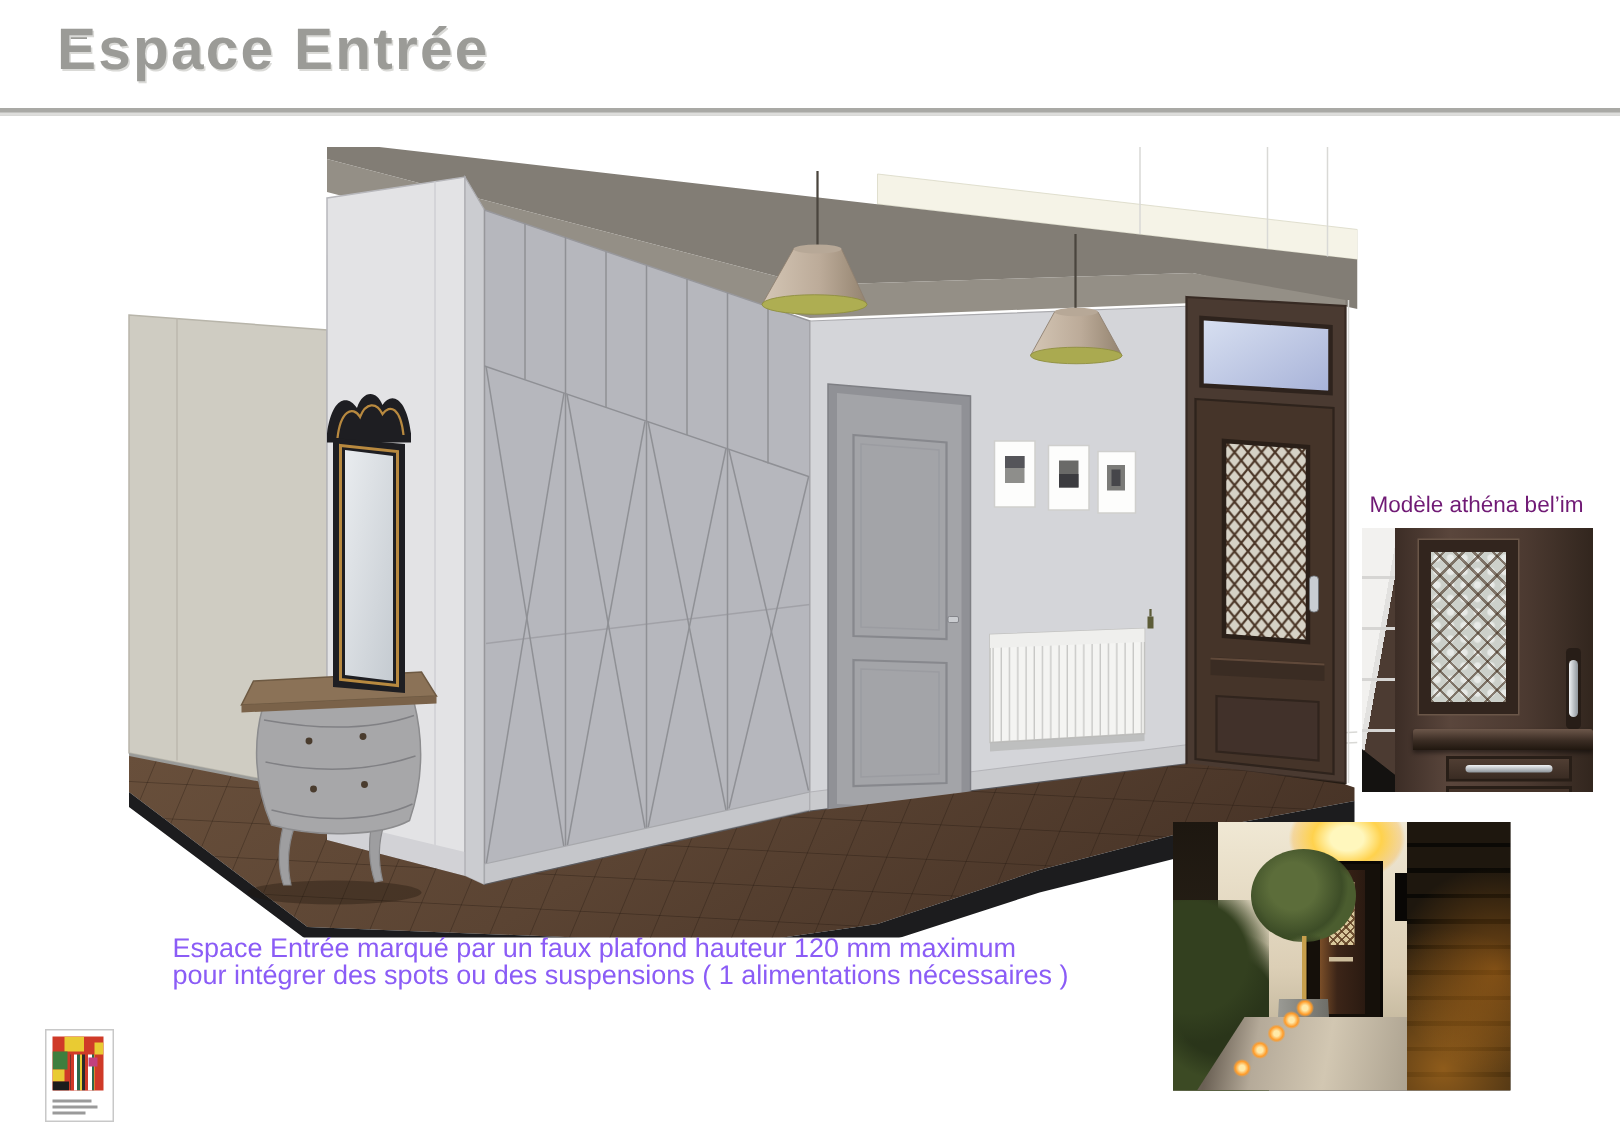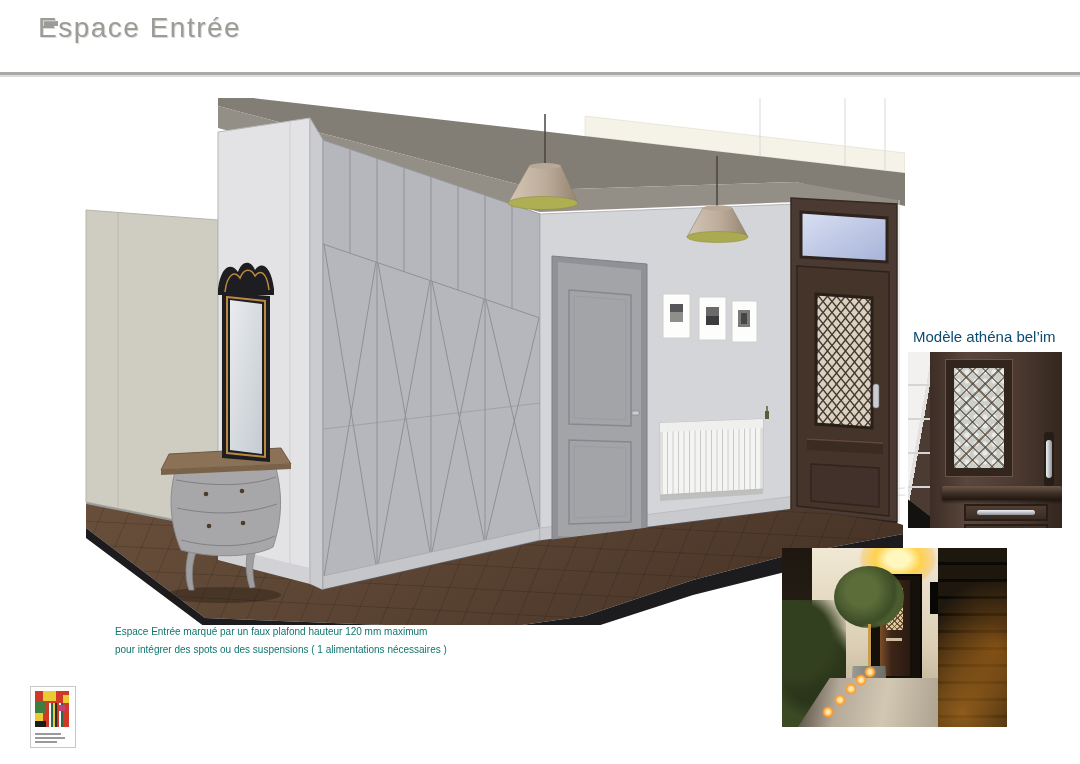"Espace Entrée" .page-title { font-size: 28px -> 39px; font-weight: 400 -> 700 }
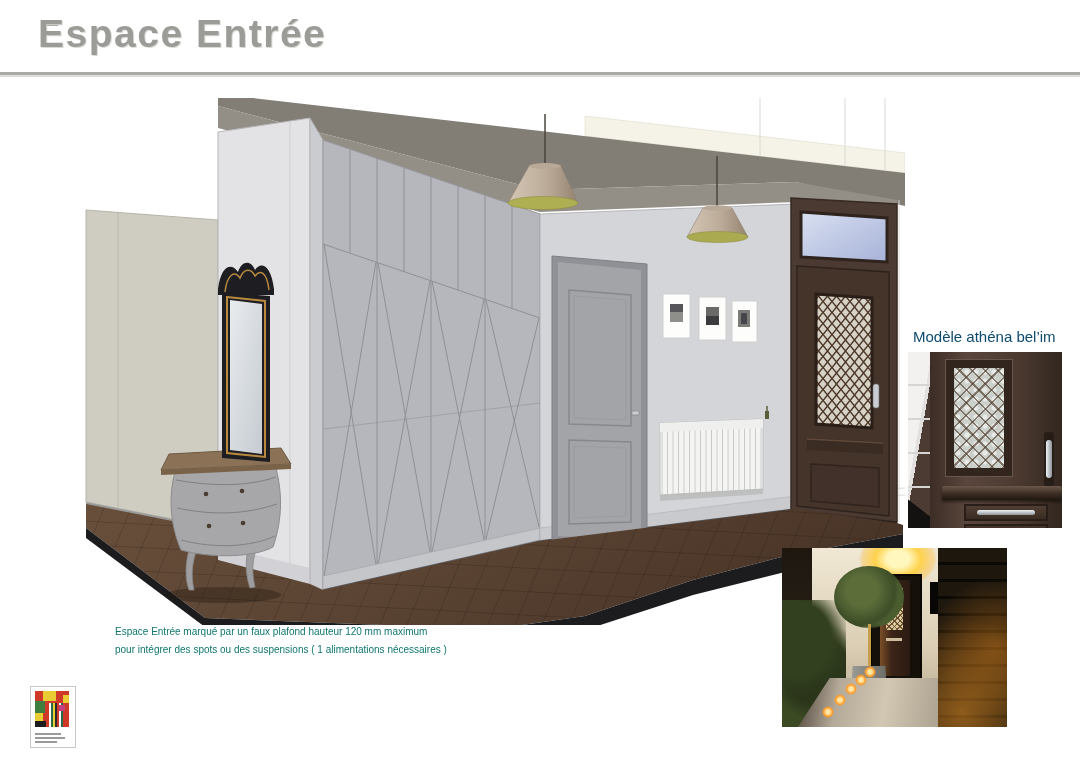"Modèle athéna bel’im" .door-label { color: #0c4a6e -> #701a75 }
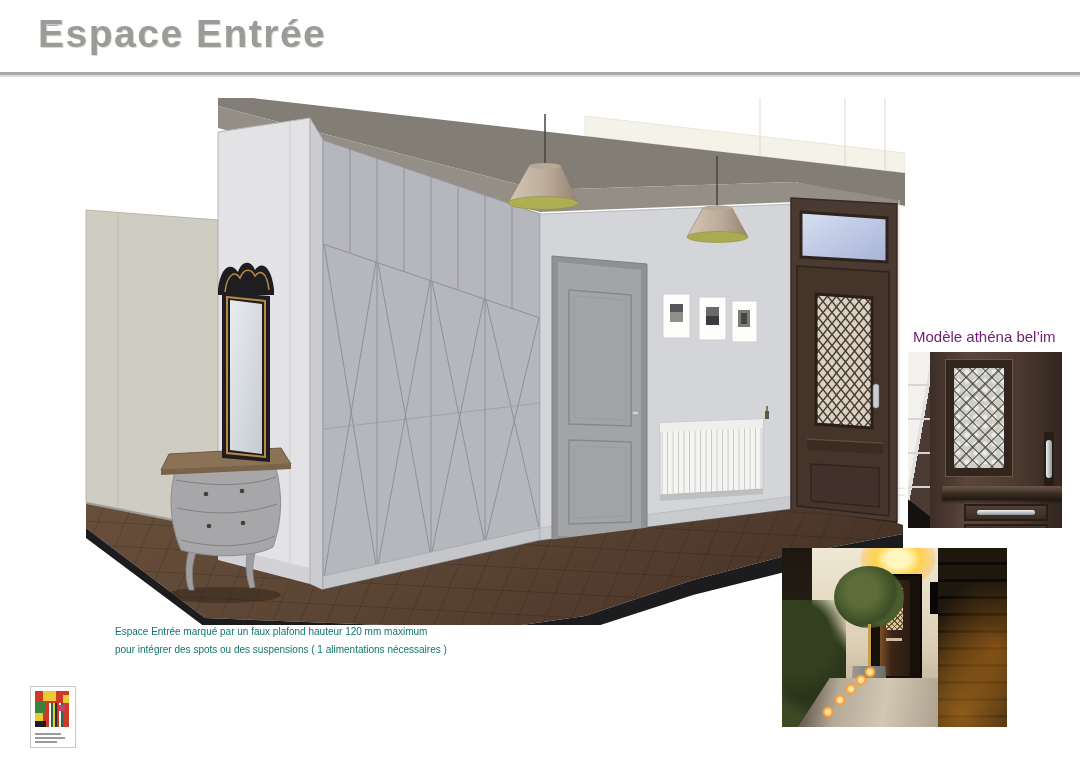"Espace Entrée marqué par un" .caption { color: #0f766e -> #8b5cf6; font-size: 10px -> 18px }
